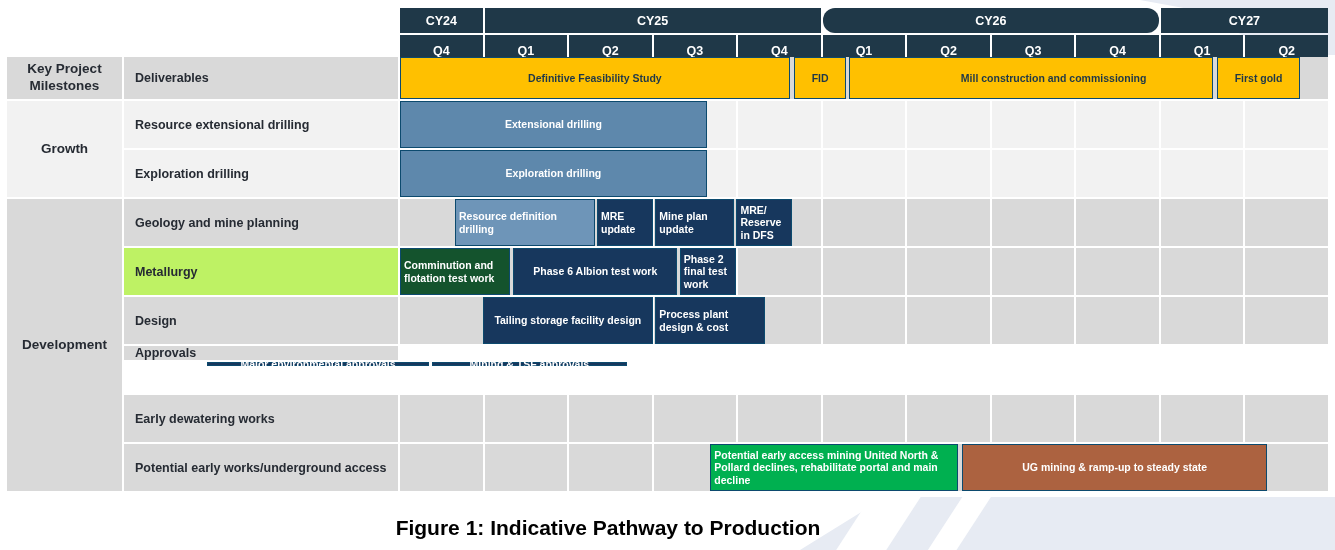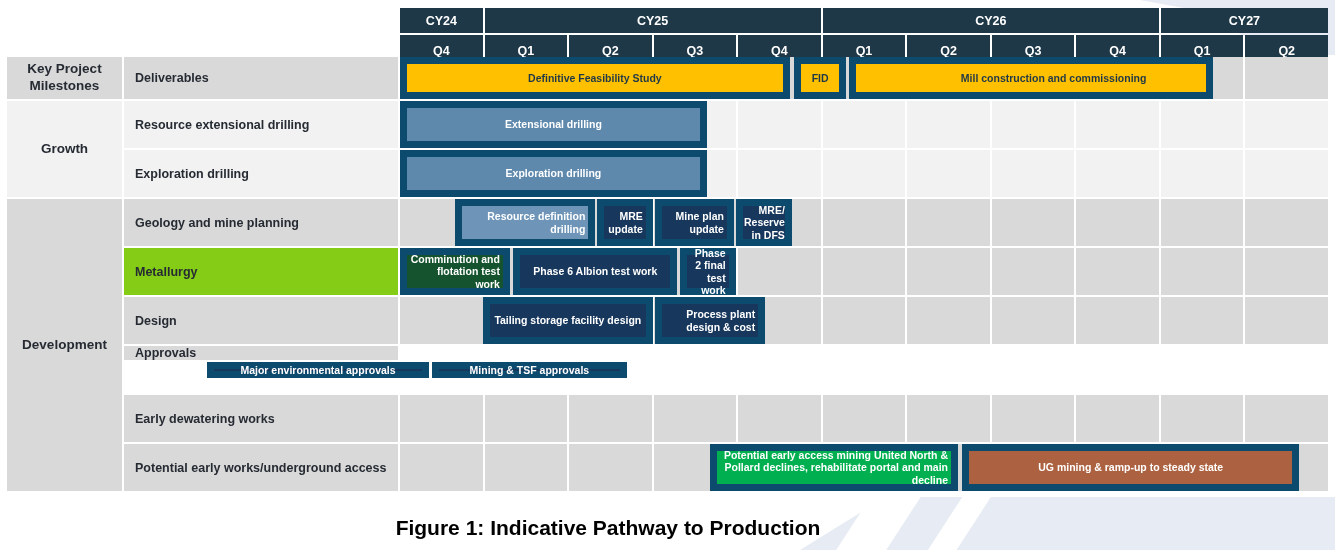"CY26" div.hcell { border-radius: none -> 12px }
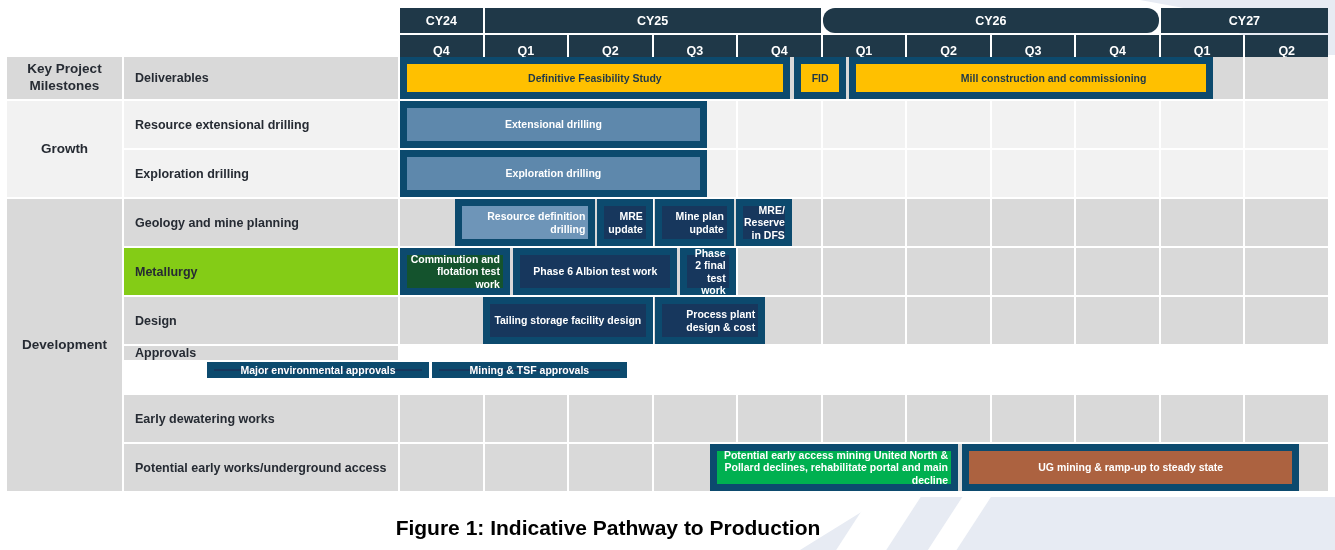"Definitive Feasibility Study" .bar { border: 7px solid #0c4a6e -> 1px solid #0c4a6e; text-align: right -> left }
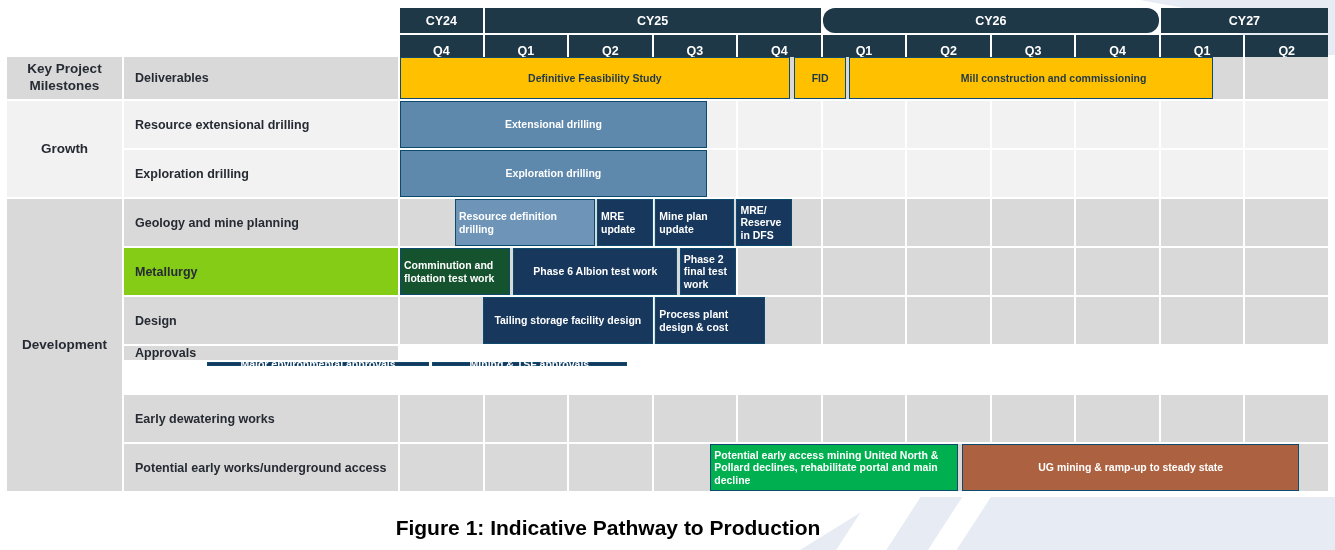"First gold" div.bar { html: none -> <div>First gold</div> }
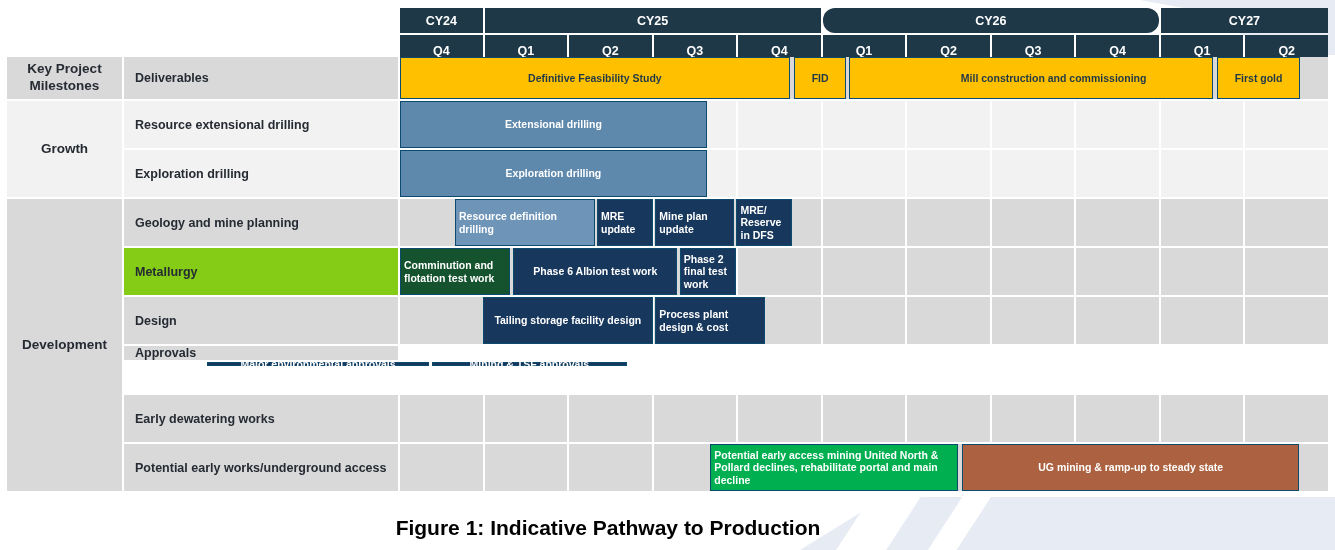"Metallurgy" div.row-label { background: #84cc16 -> #bef264 }
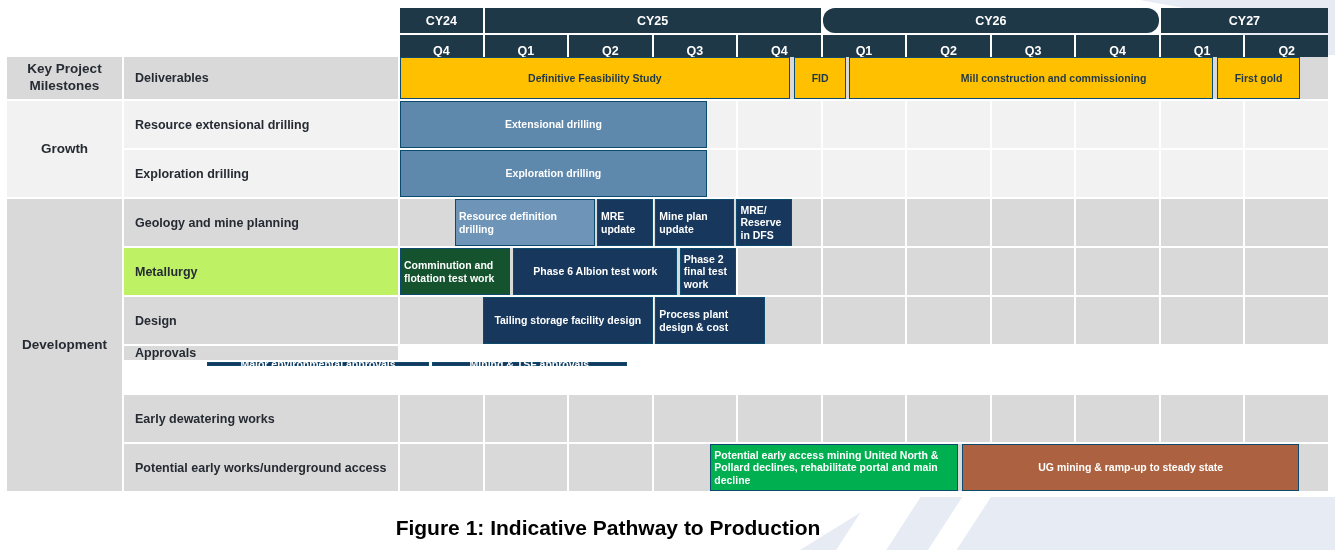"UG mining & ramp-up to" div.bar { width: 337px -> 305px }
